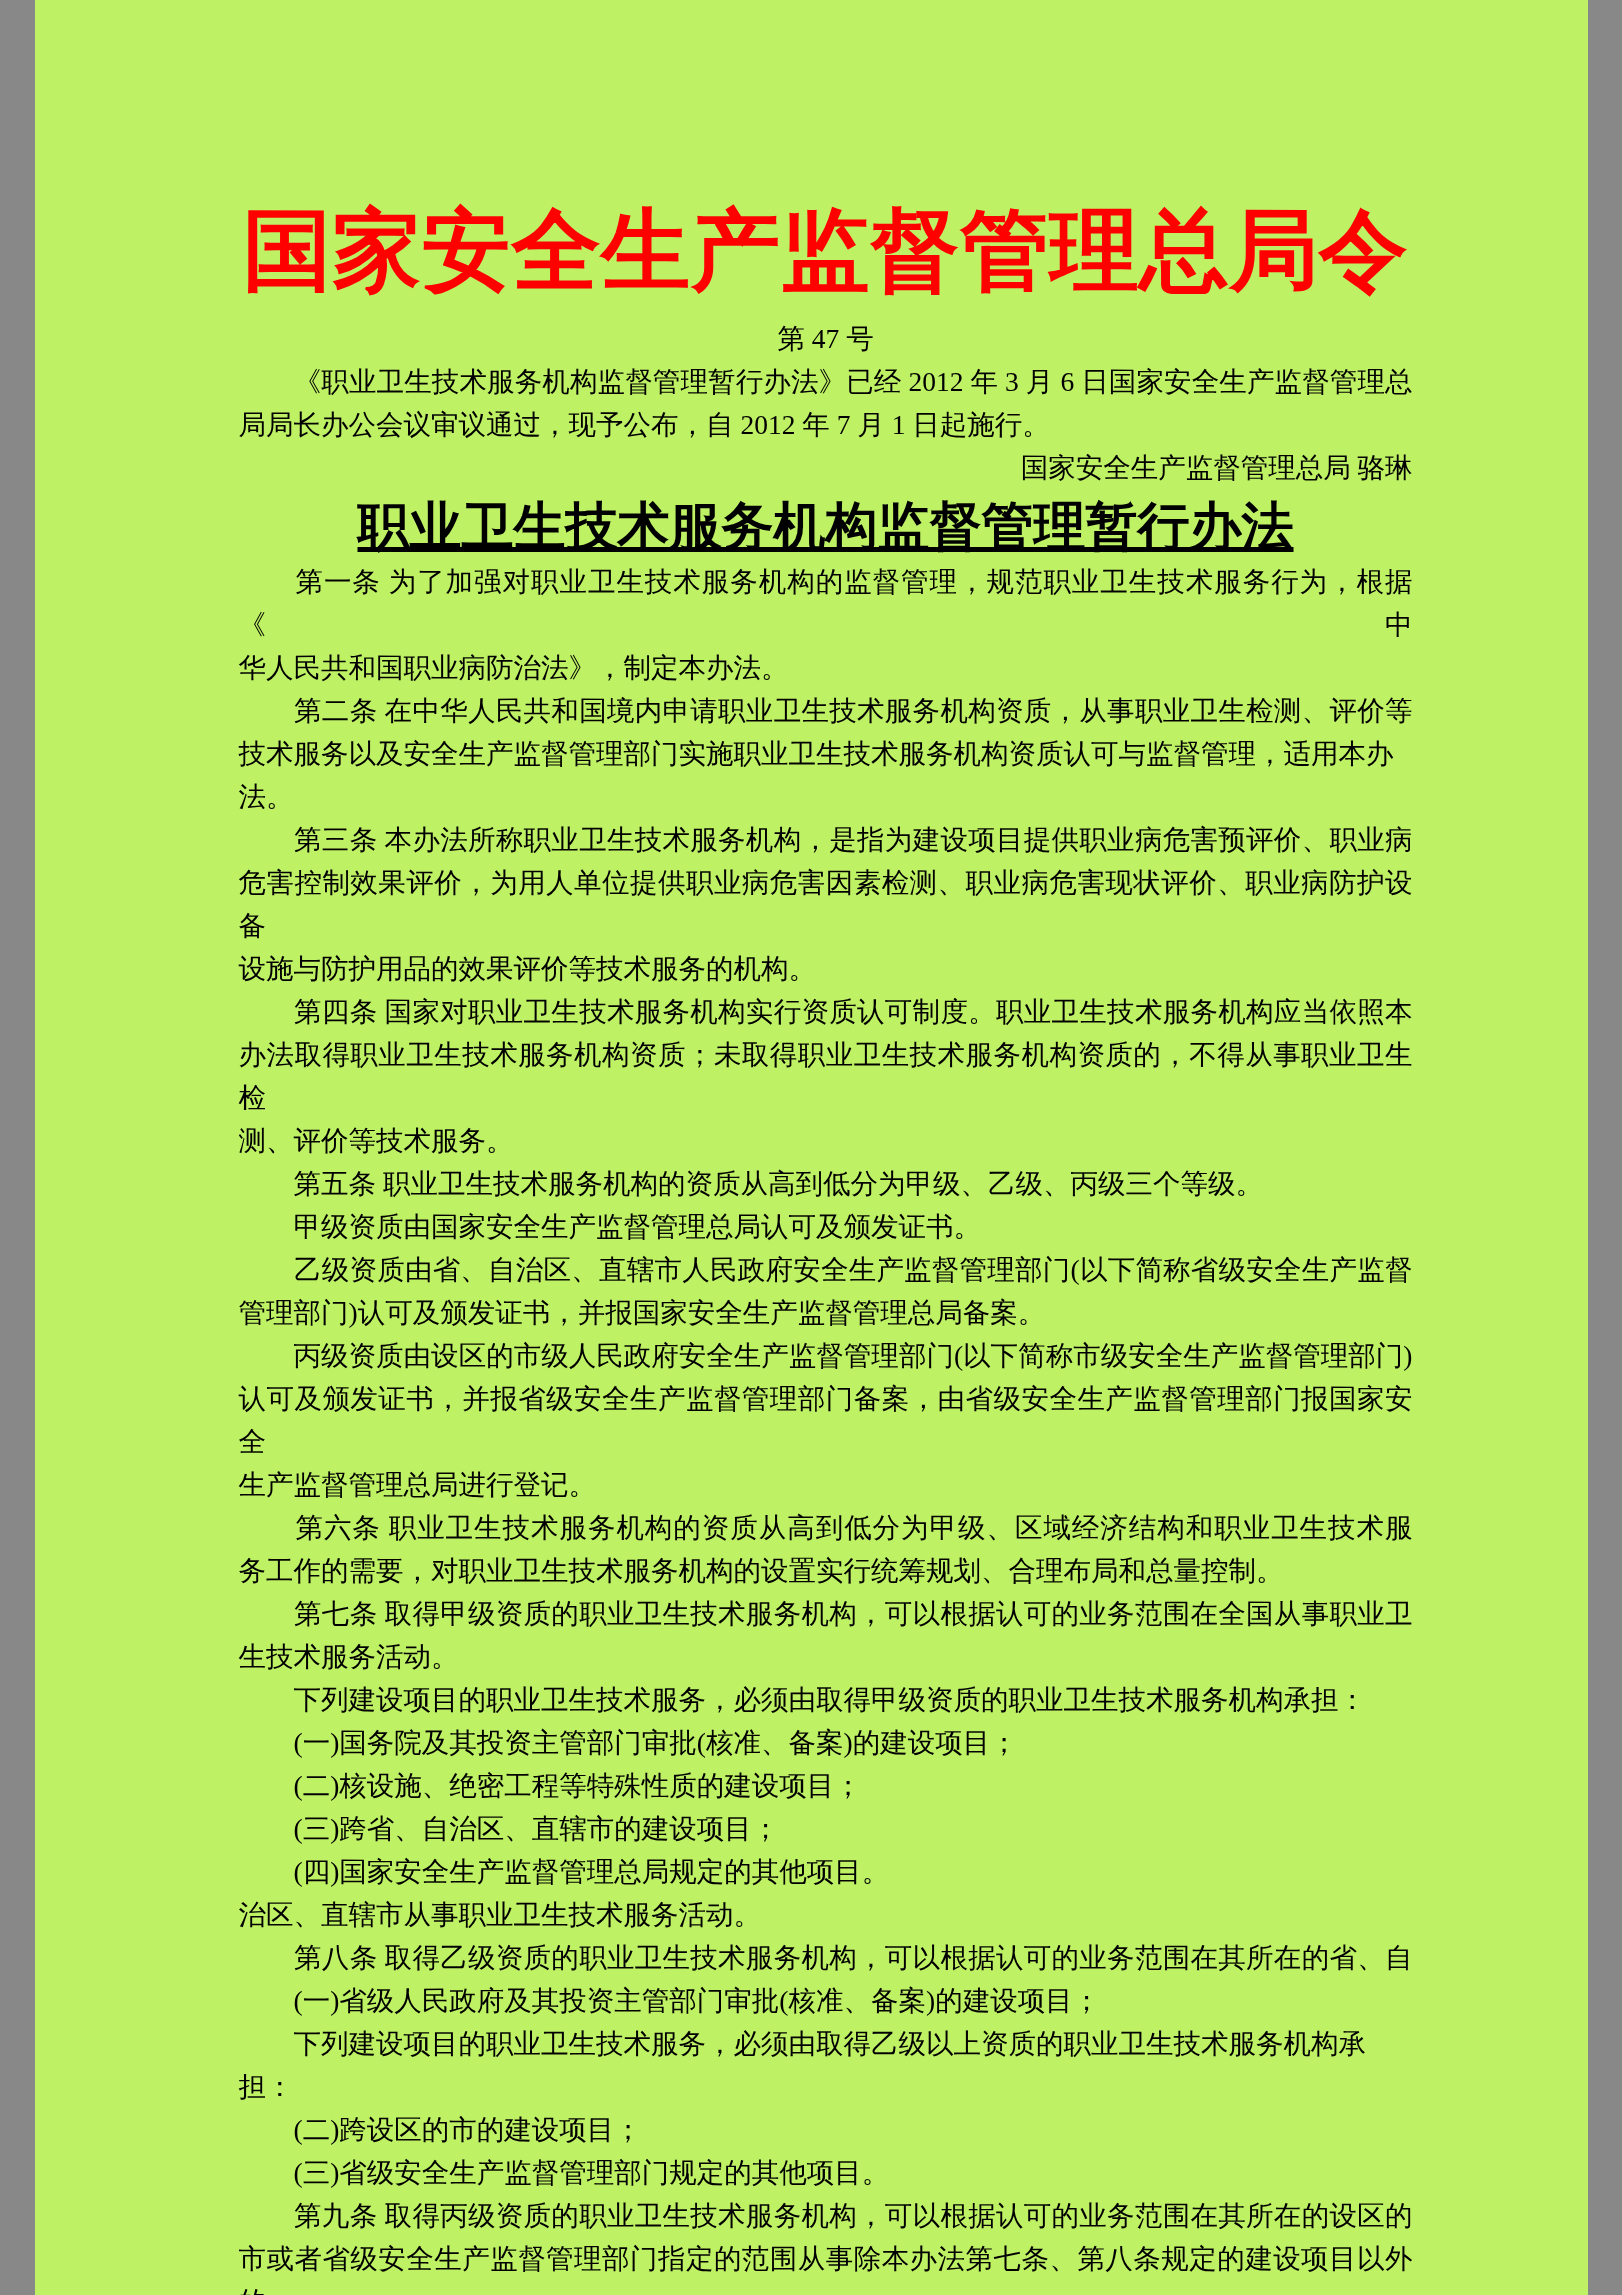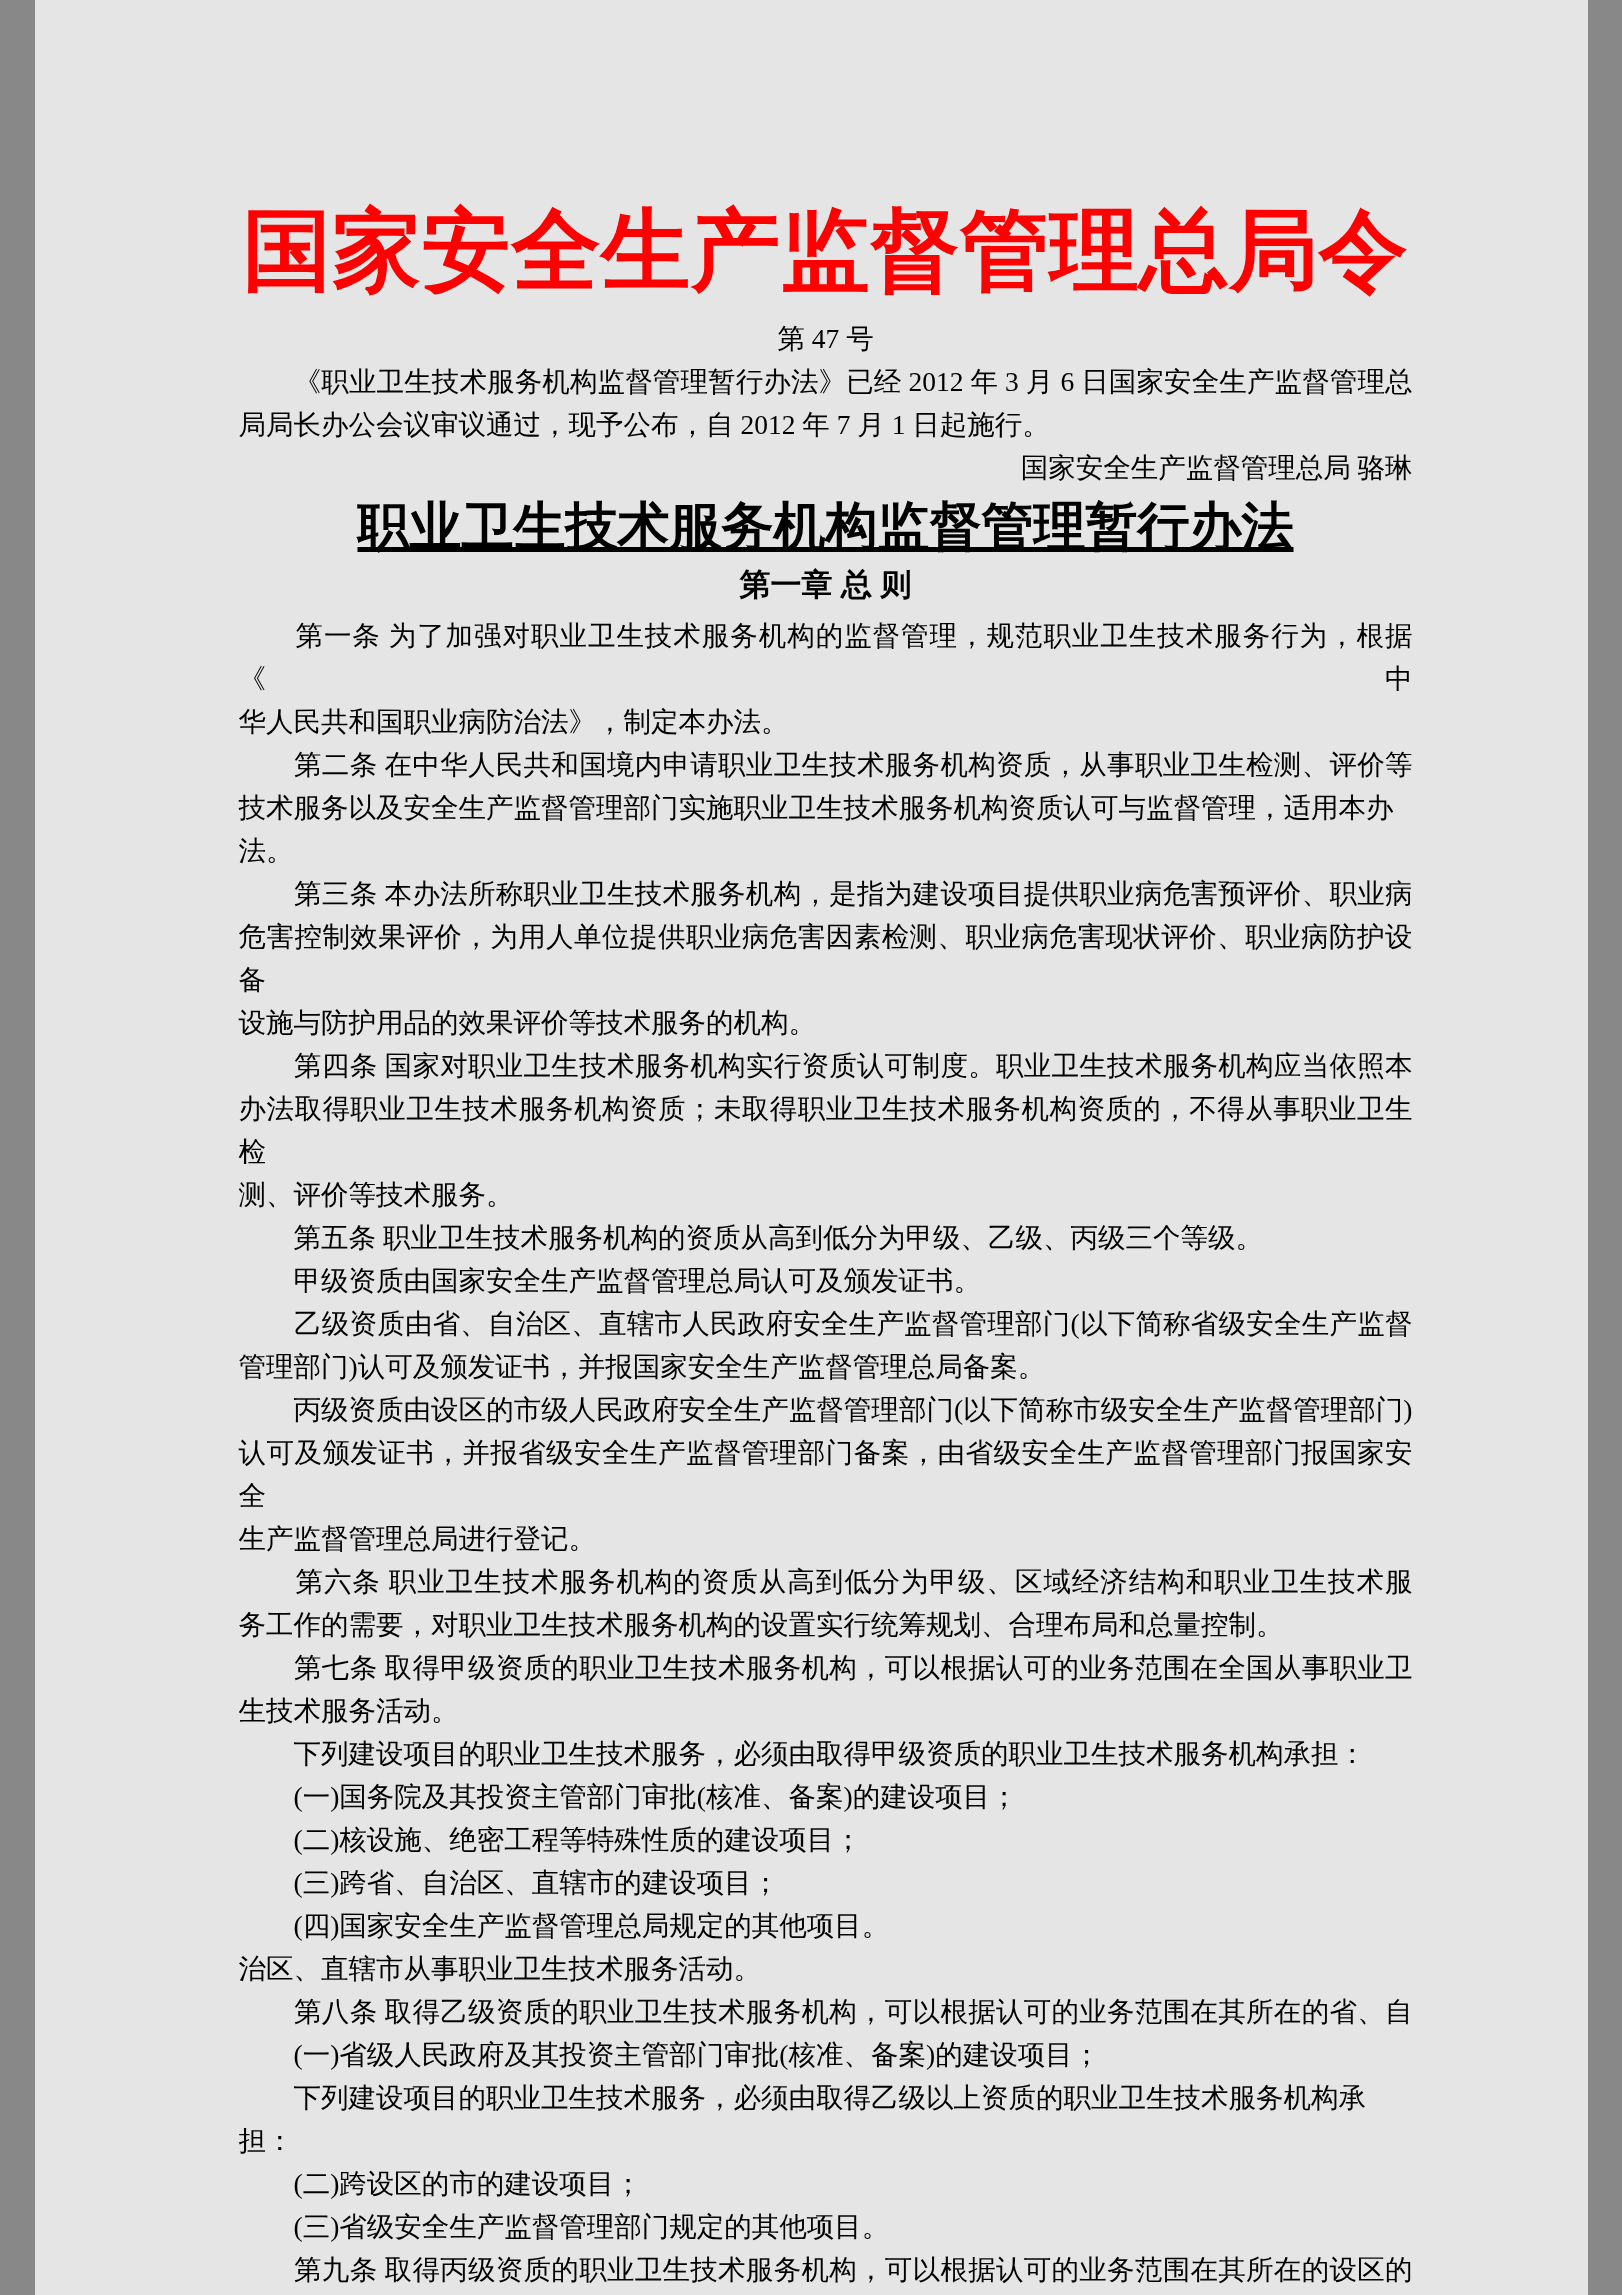"国家安全生产监督管理总局令" .page { background: #e5e5e5 -> #bef264 }
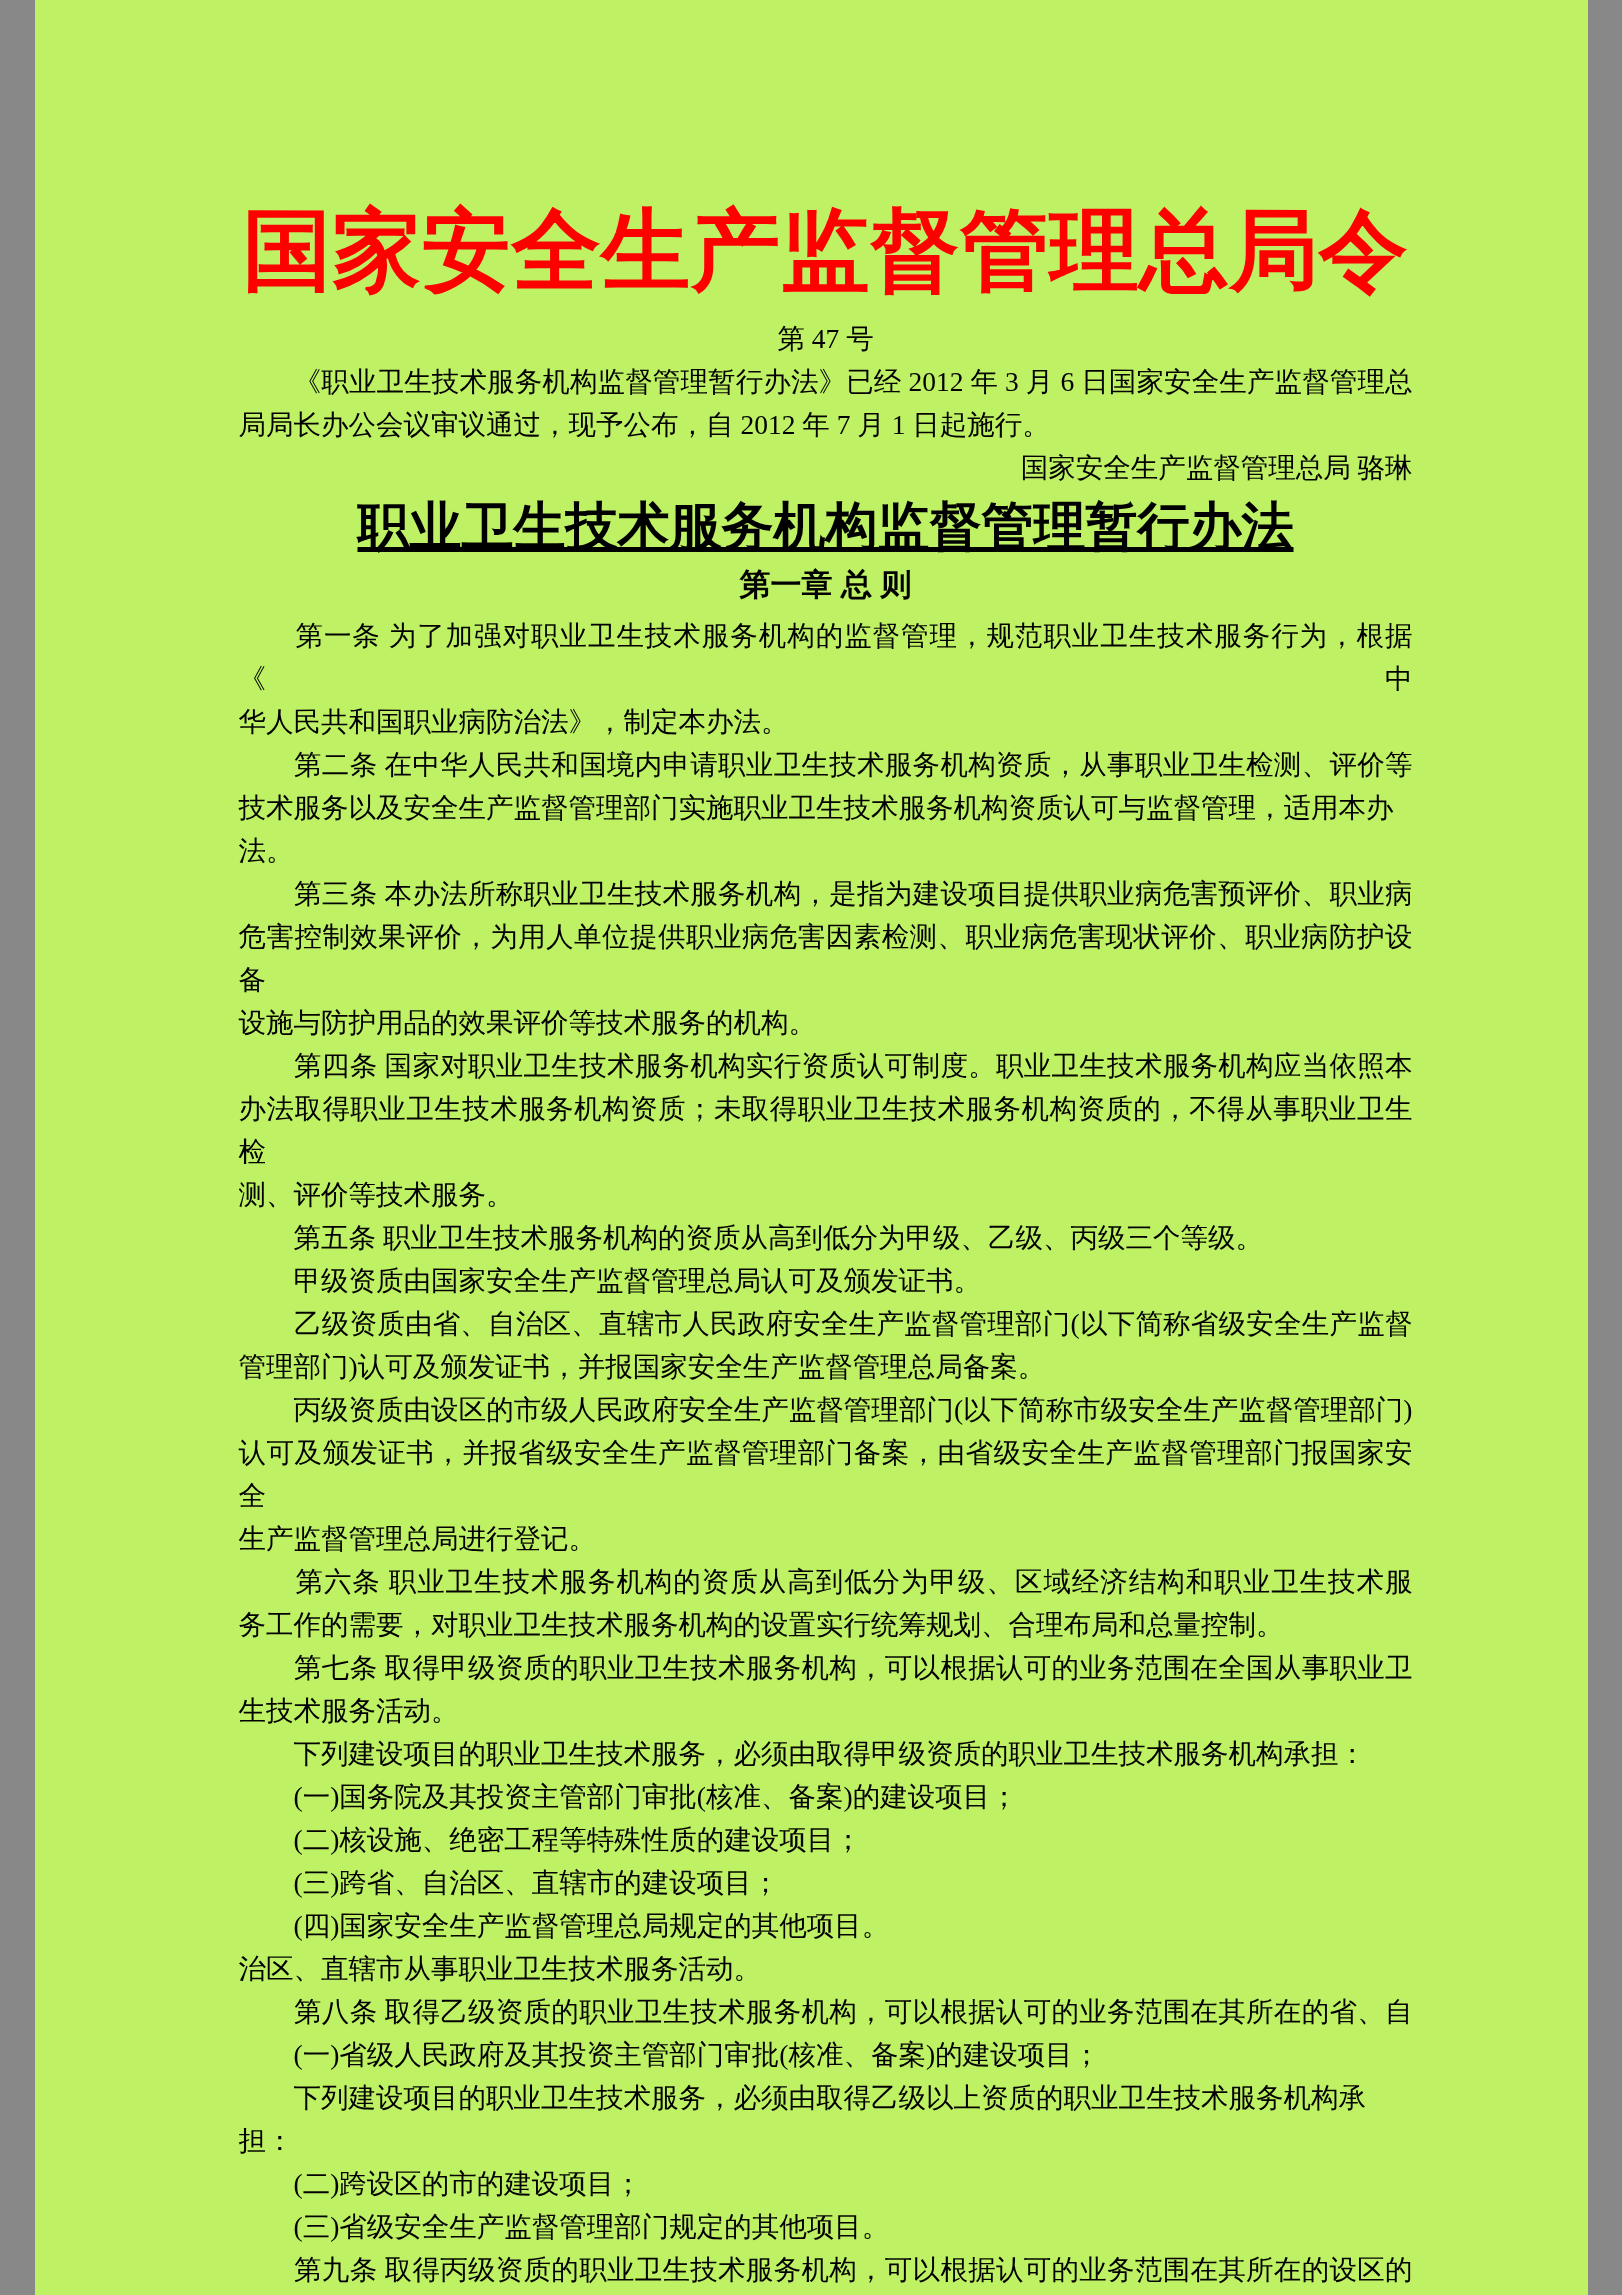"第一章 总 则" h3.chapter { html: <h3>第一章 总 则</h3> -> none }
